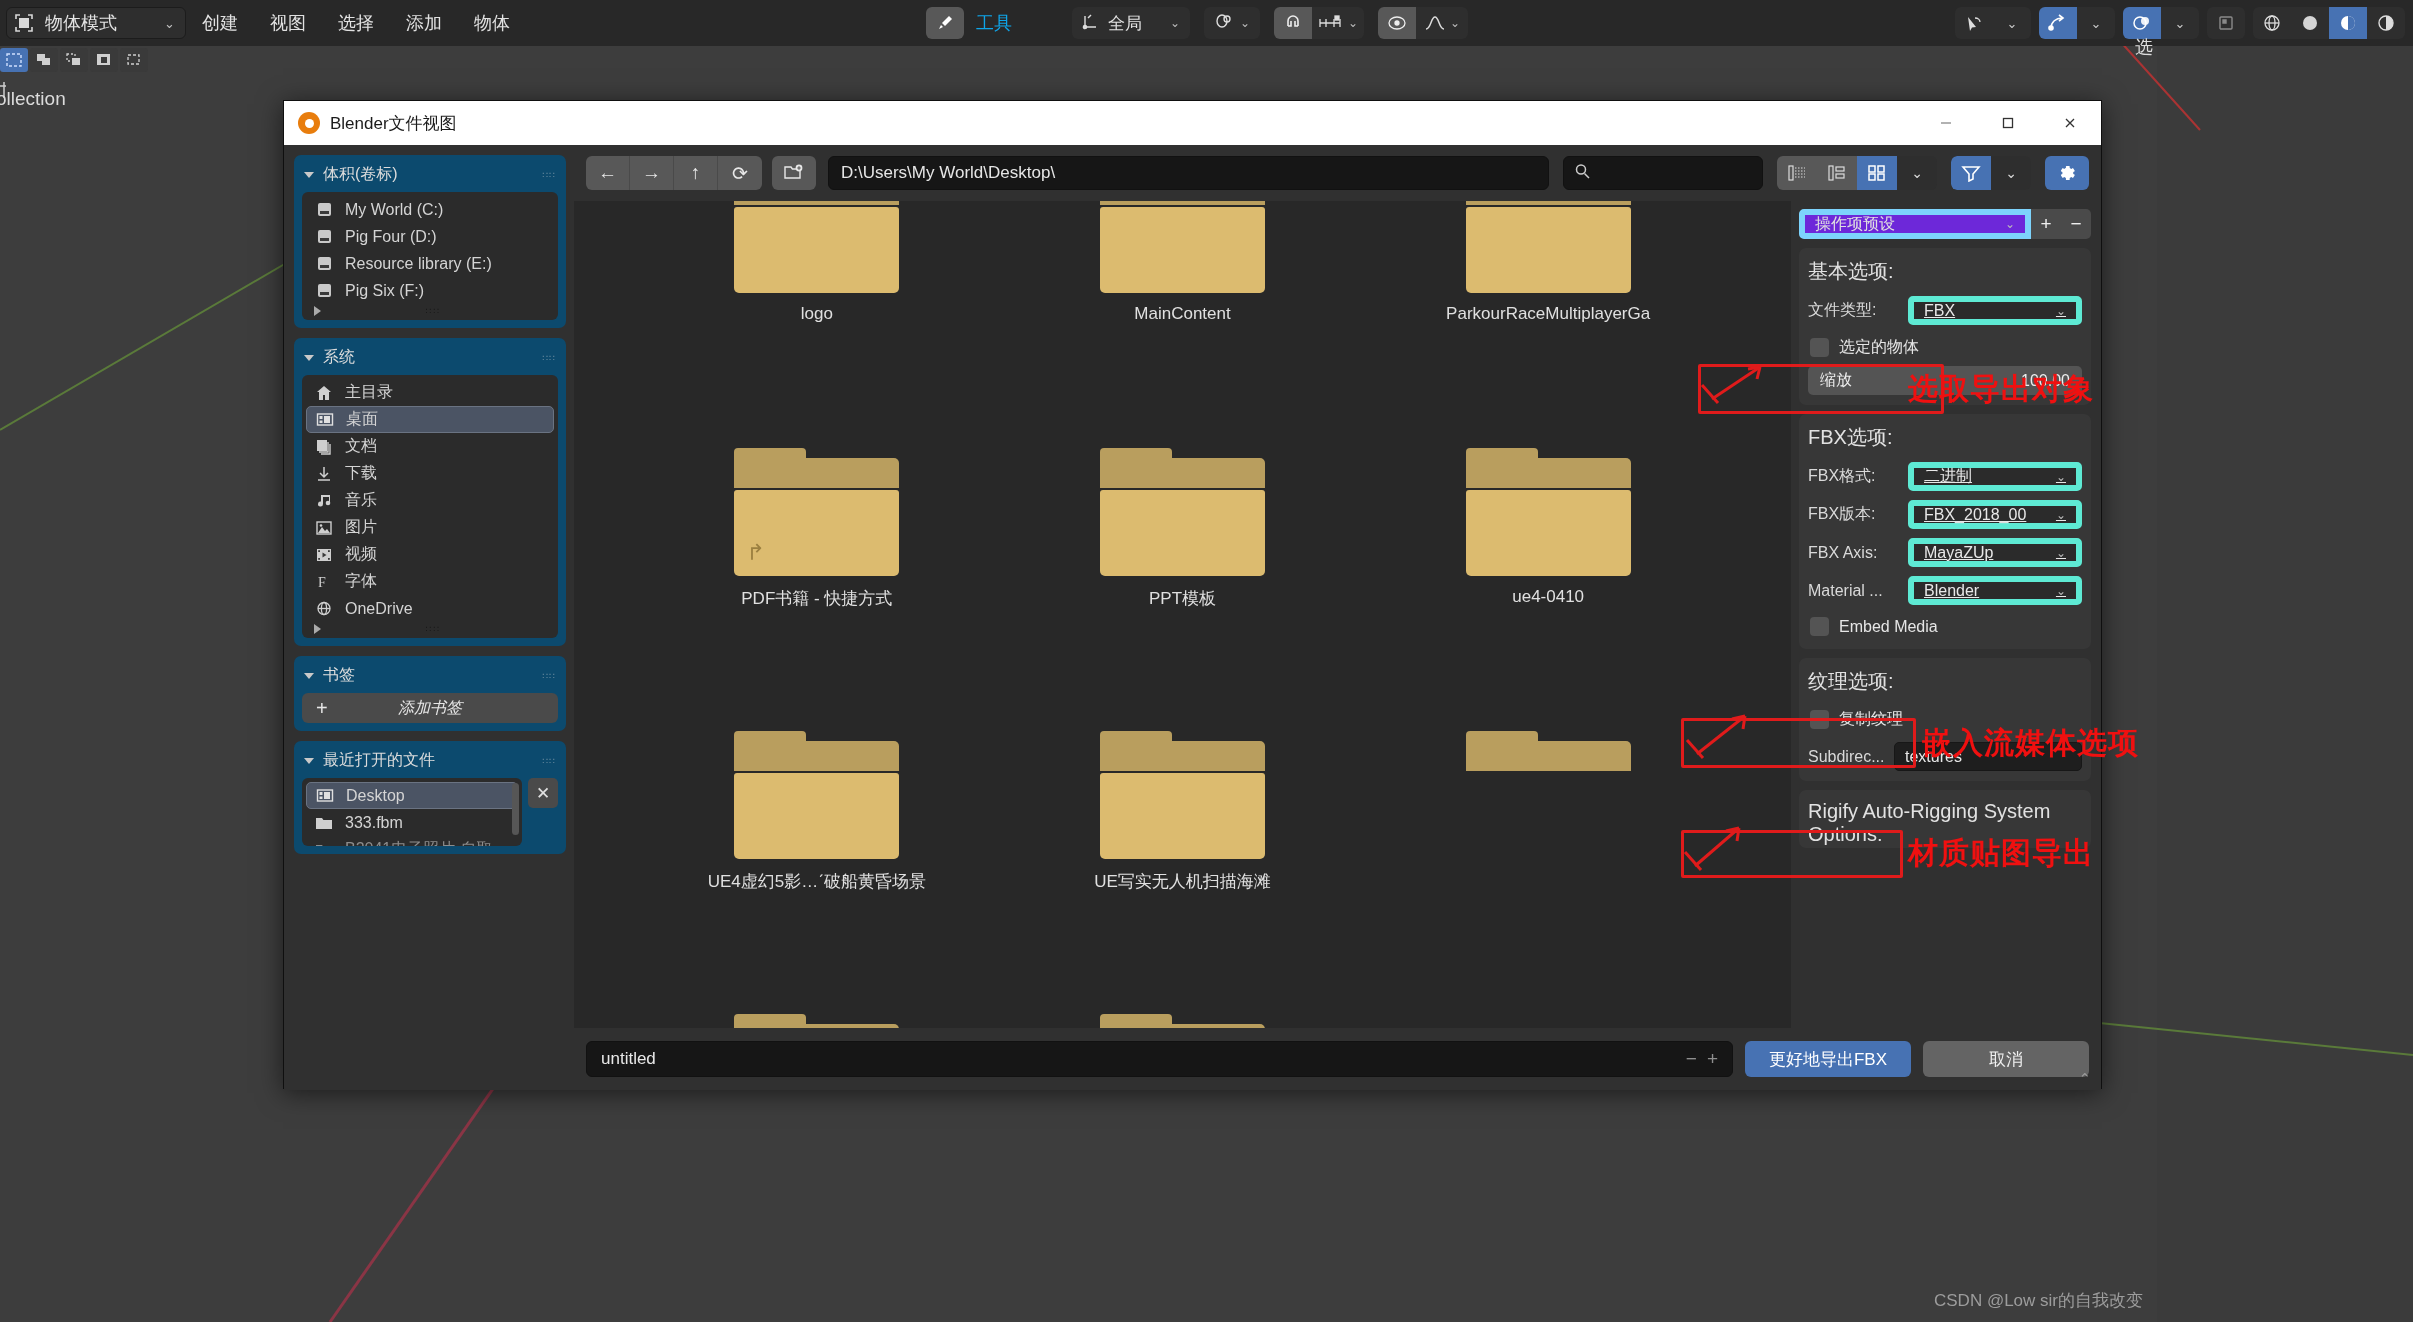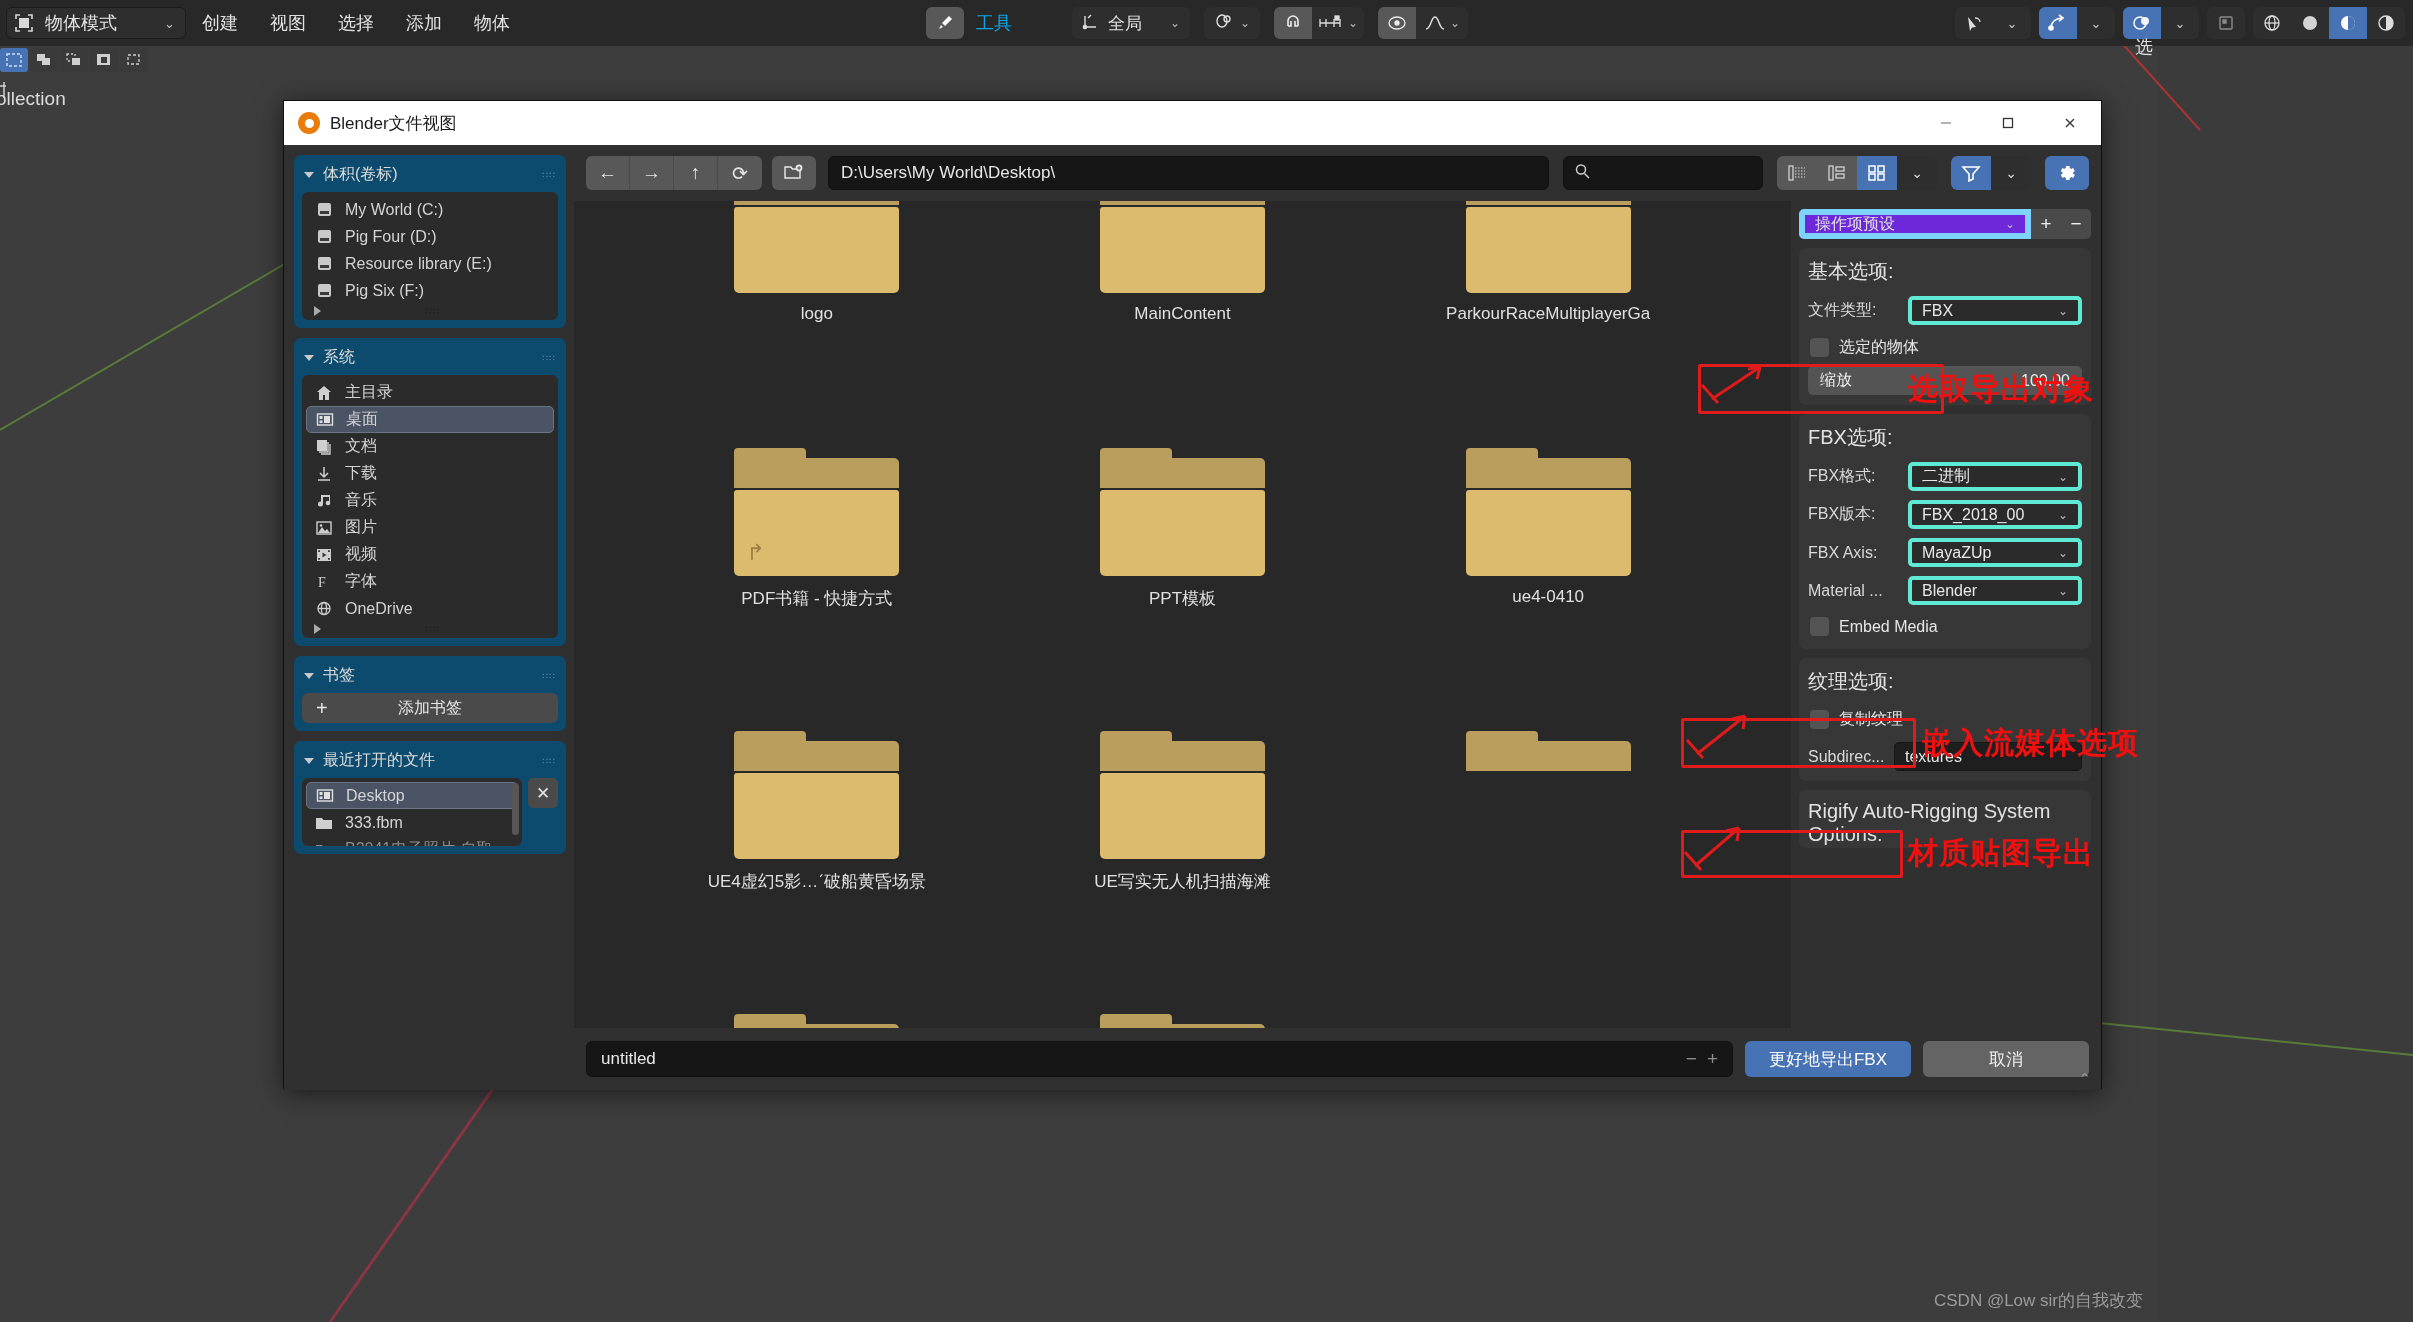"FBX" .opt-select { border: 4px solid #5eead4 -> 6px solid #5eead4; text-decoration: none -> underline }
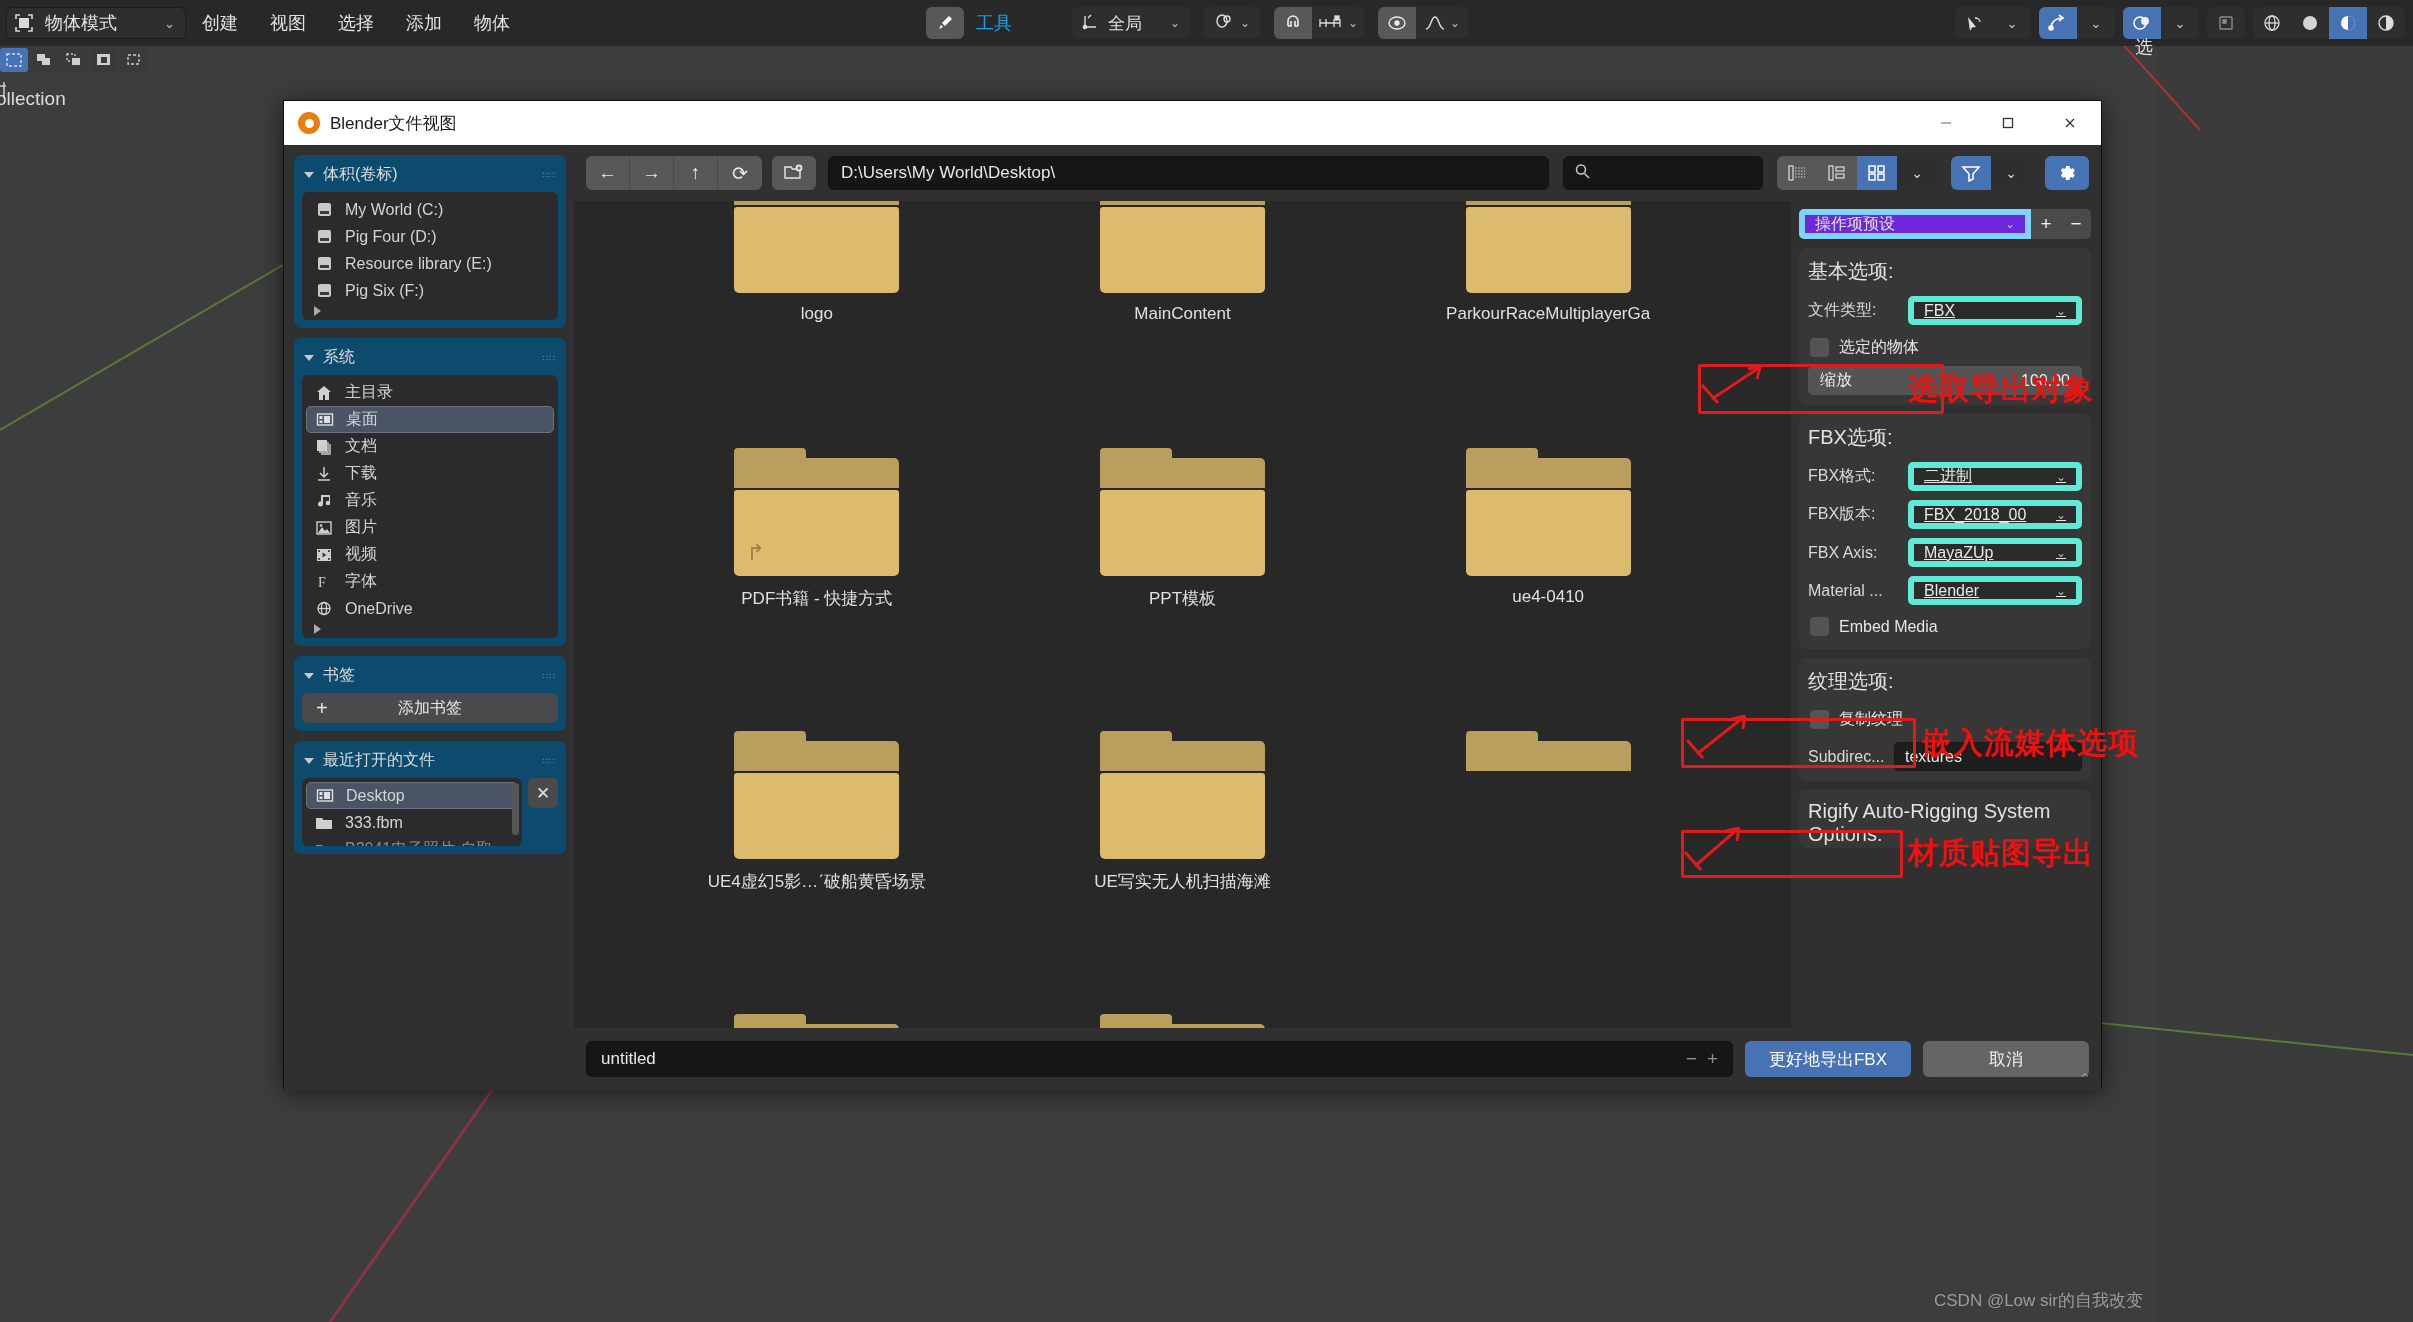"添加书签" .addbm .lbl { font-style: none -> italic }
